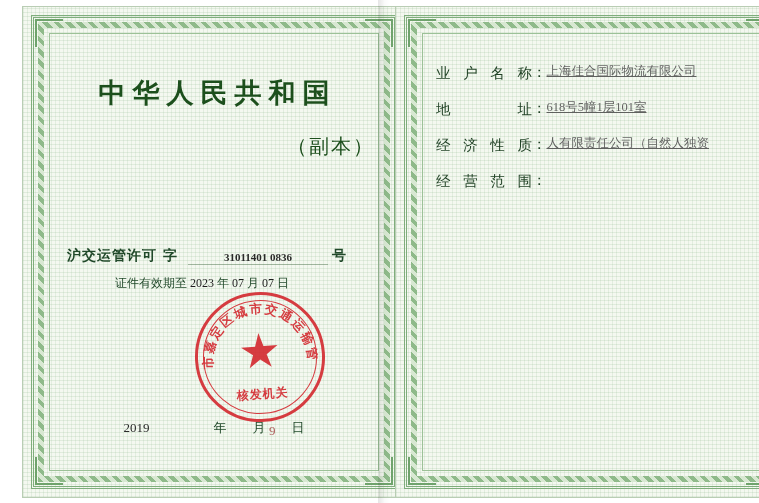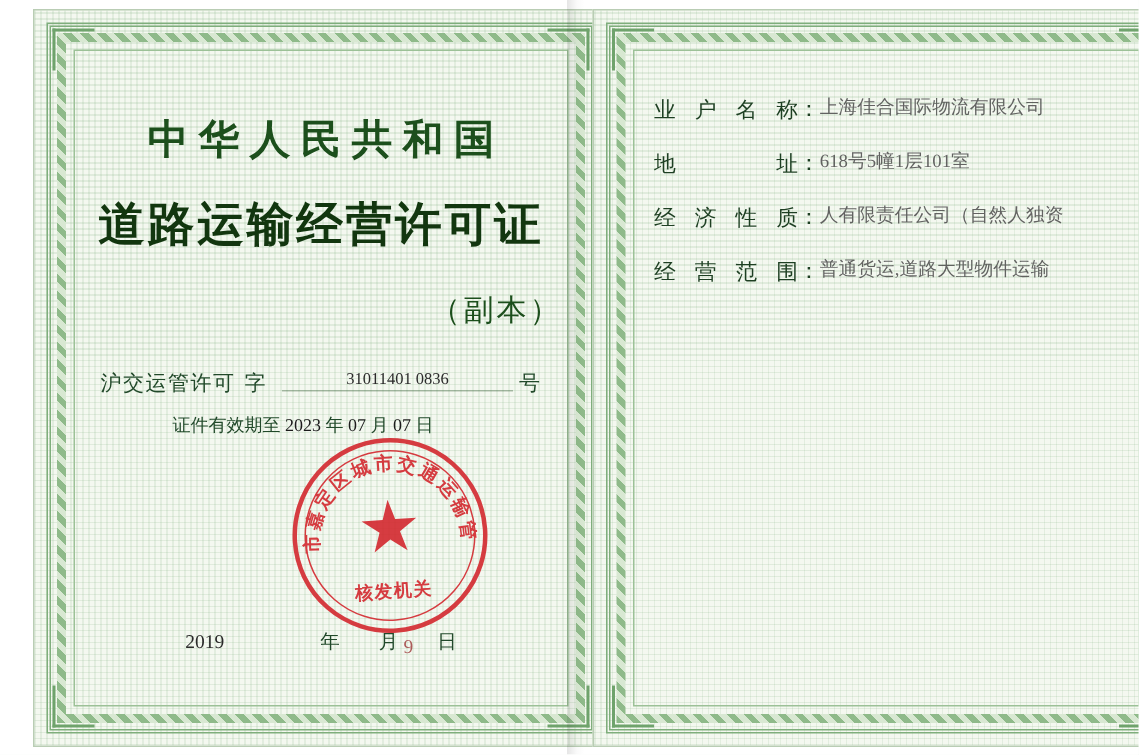"上海佳合国际物流有限公司" .field-value { text-decoration: none -> underline }
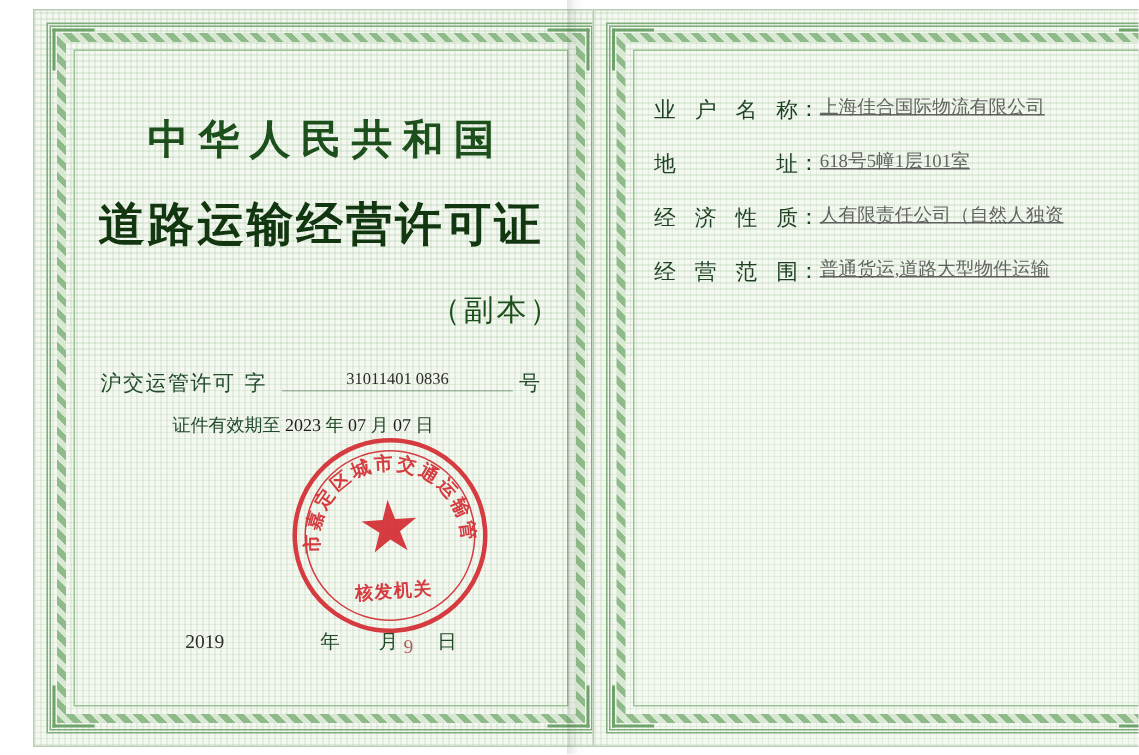"道路运输经营许可证" div.title-main { html: <div>道路运输经营许可证</div> -> none }
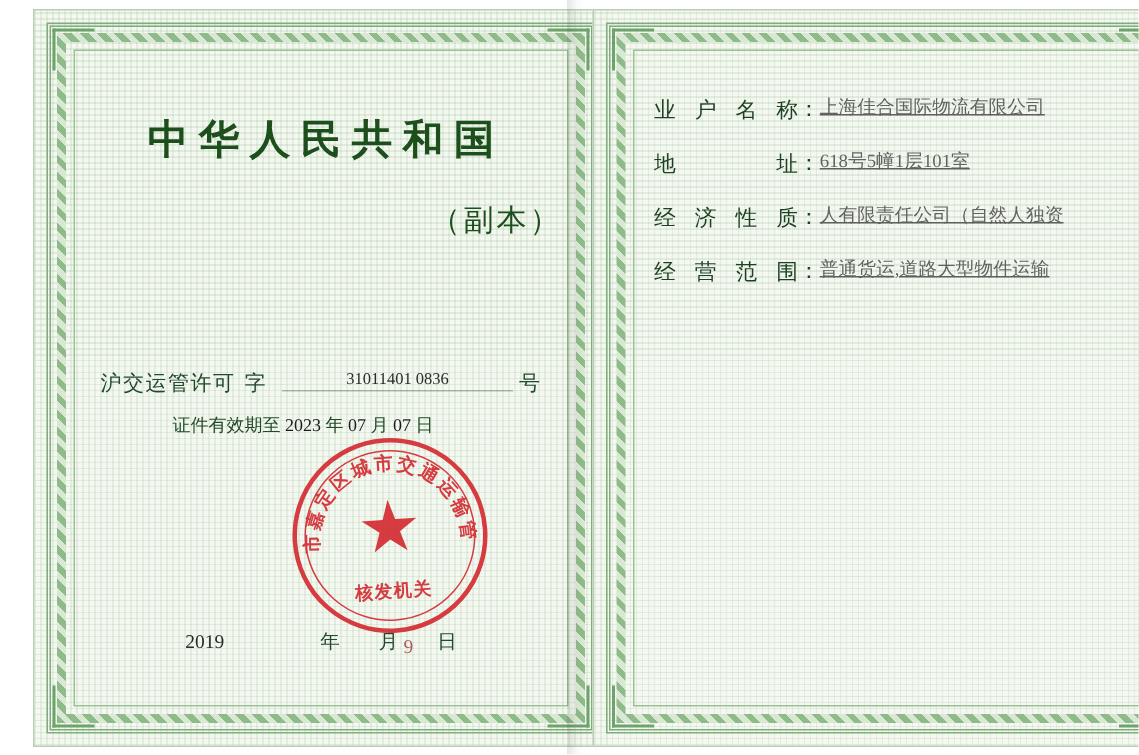"普通货运,道路大型物件运输" span.field-value { html: <span>普通货运,道路大型物件运输</span> -> none }
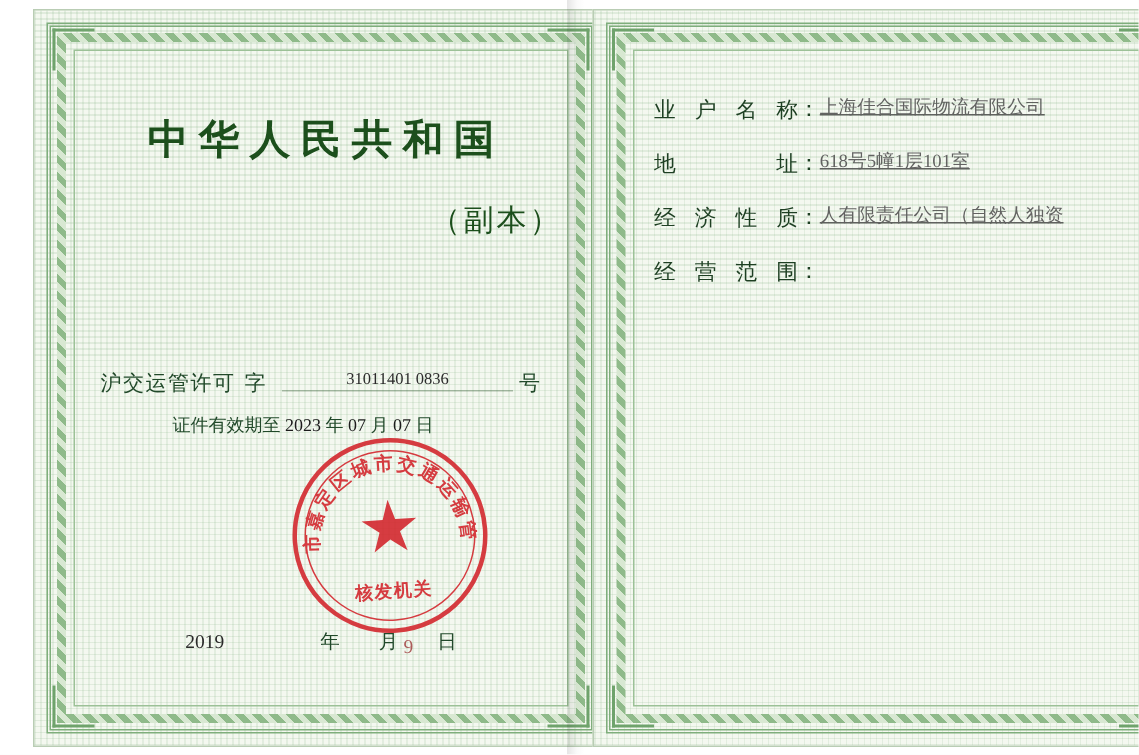"沪交运管许可" .lic-line { align-items: flex-start -> flex-end; font-weight: none -> bold; right: 14px -> 28px }
